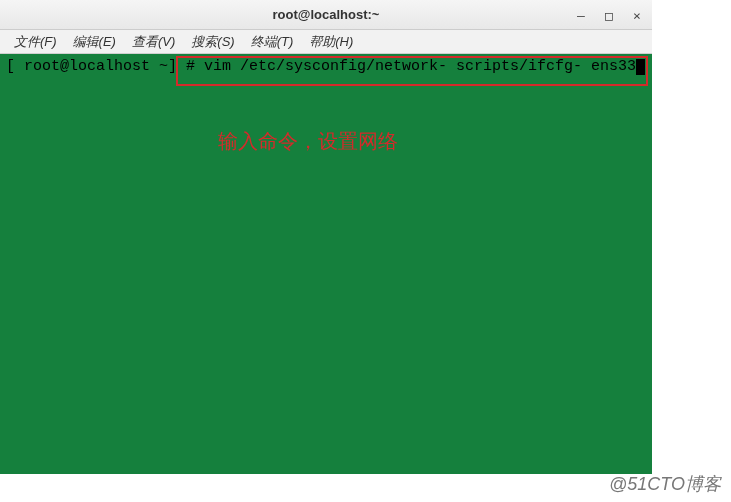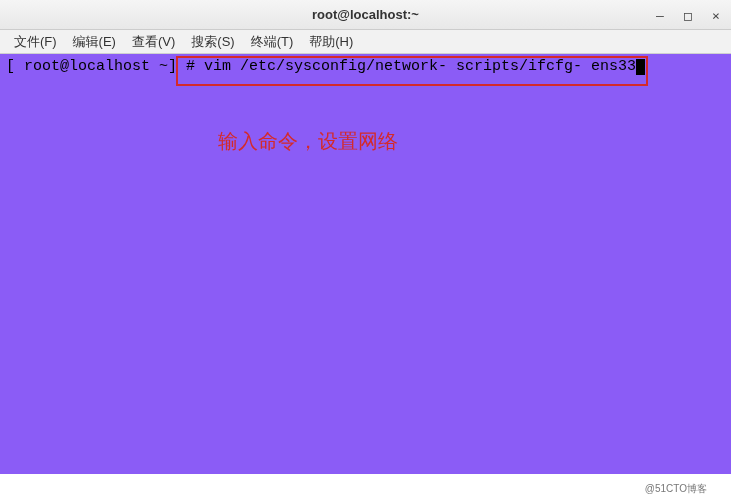"root@localhost:~" .window { width: 731px -> 652px }
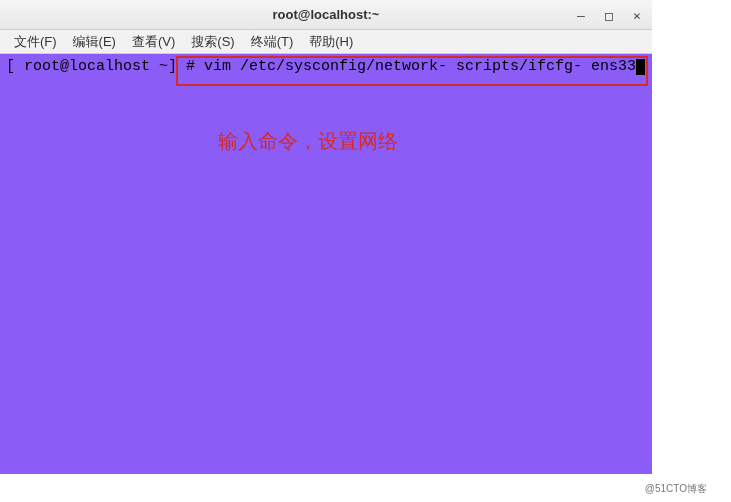"文件(F)" .menu-item { font-style: none -> italic }
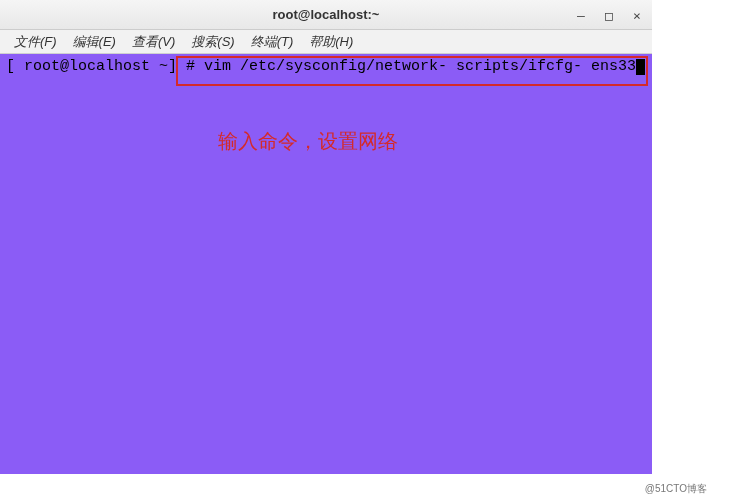"[ root@localhost ~] # vim" .terminal-area { background: #8b5cf6 -> #15803d }
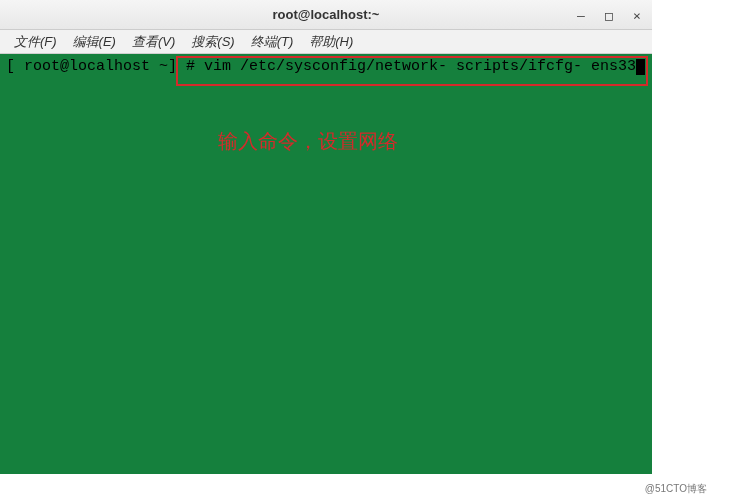"@51CTO博客" .watermark { font-size: 10px -> 18px; font-style: none -> italic; right: 24px -> 10px }
